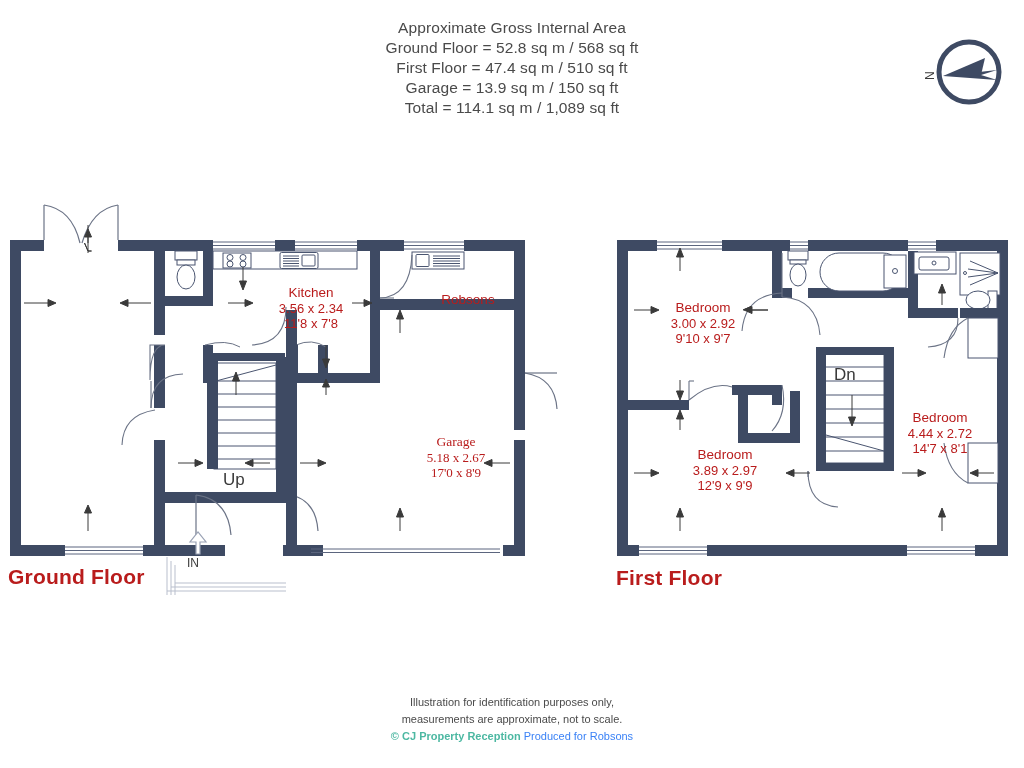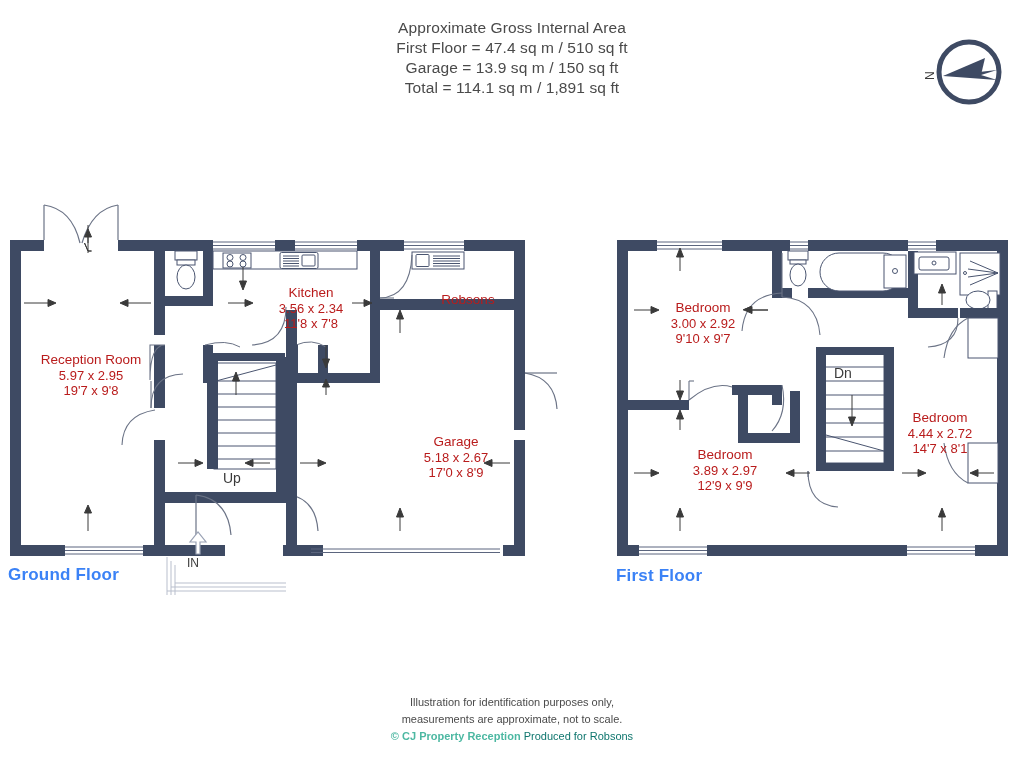"Ground Floor = 52.8 sq" div.hline { html: none -> <div>Ground Floor = 52.8 sq m / 568 sq ft</div> }
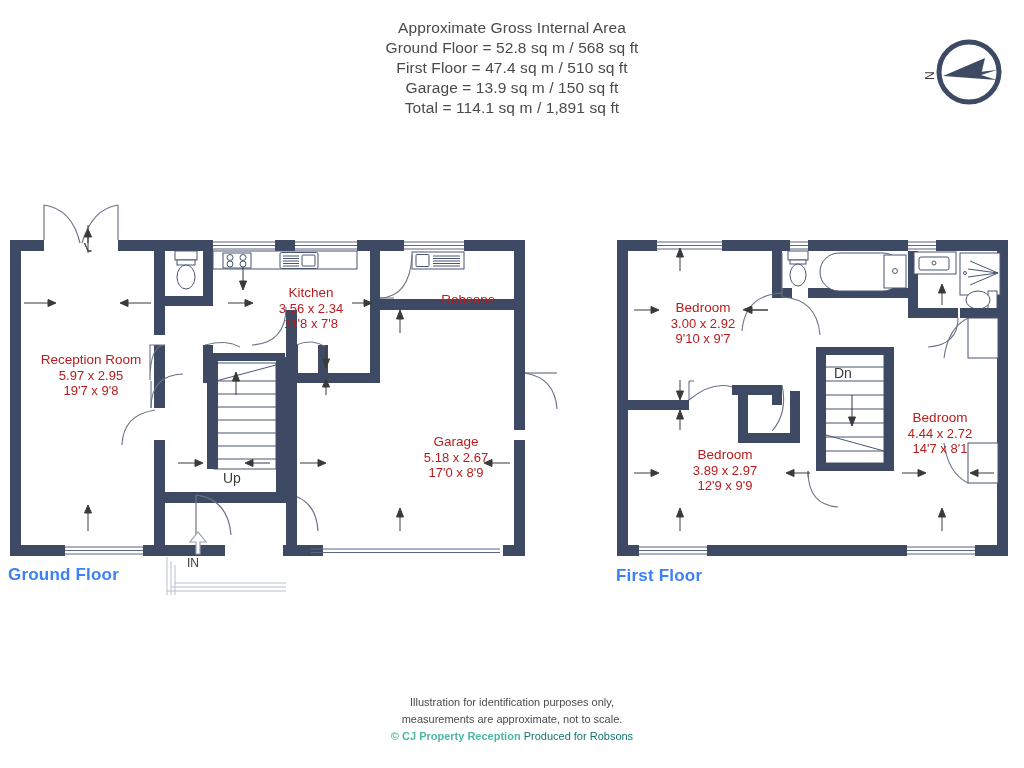"Total = 114.1 sq m" div.hline { text: 1,891 -> 1,089 }
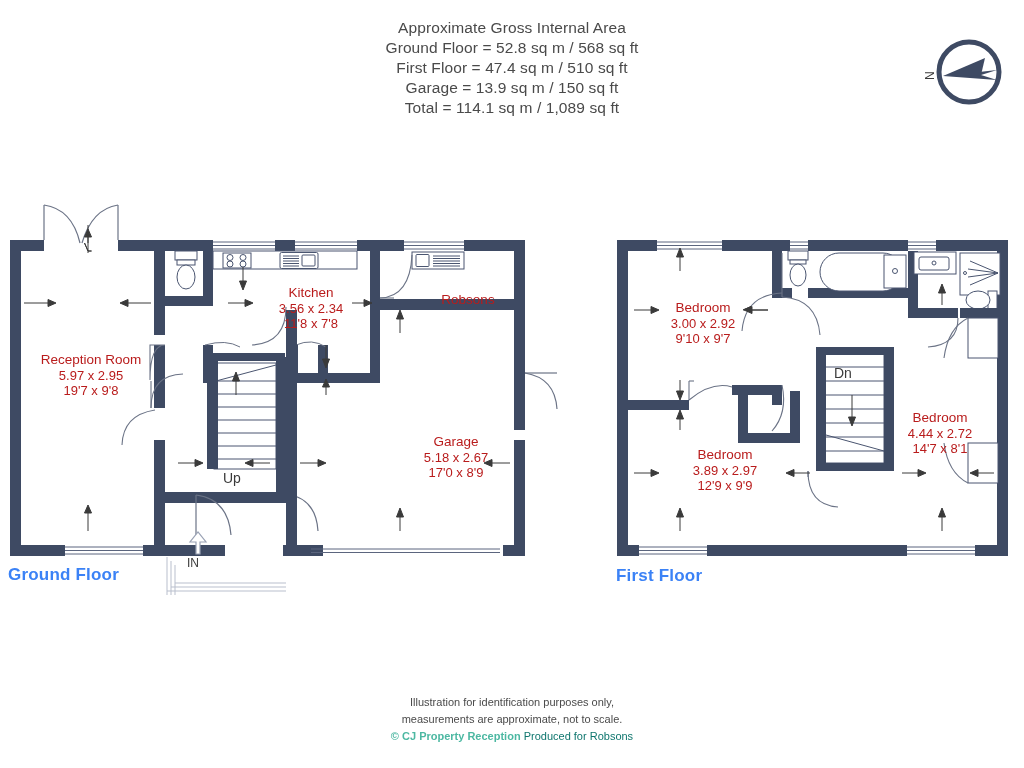"Reception Room" div.room { html: <div> <div>Reception Room</div> <div>5.97 x 2.95</div> <div>19'7 x 9'8</div> </div> -> none }
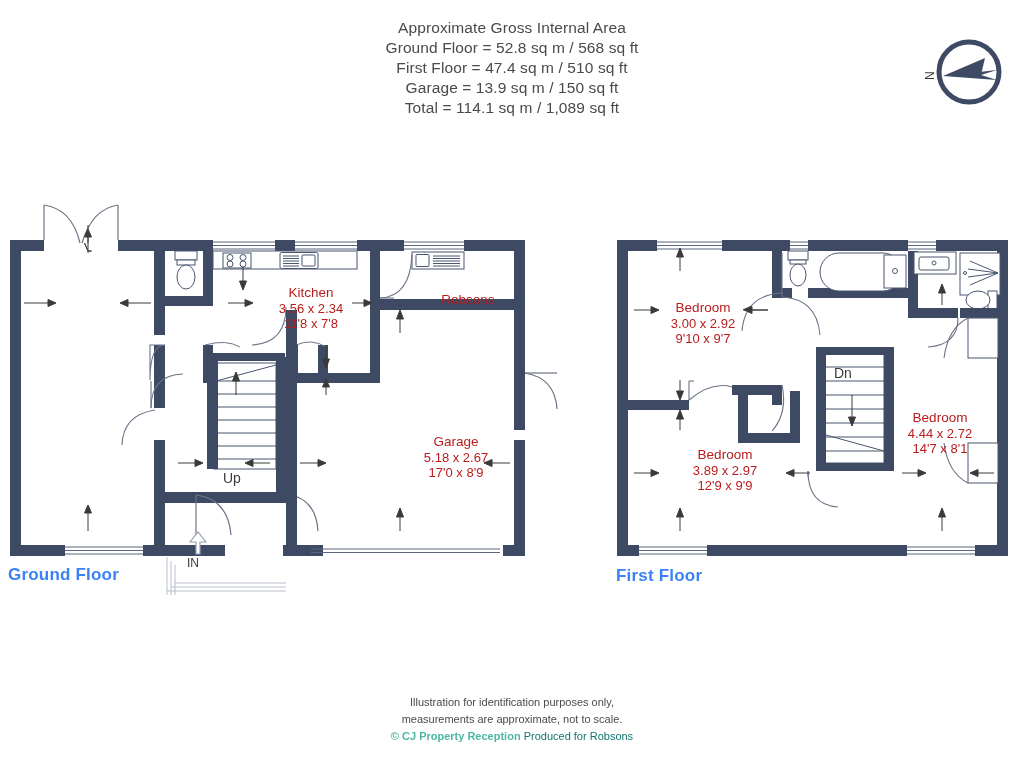"Dn" .minilabel { font-size: 14px -> 17px }
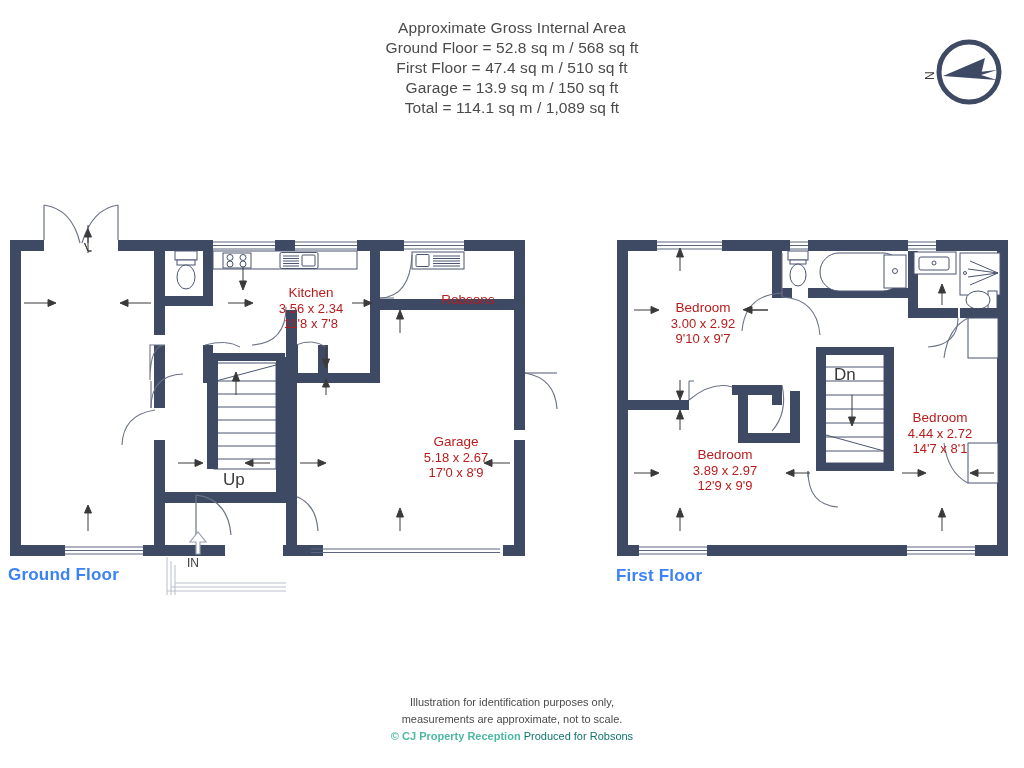"Garage" div.room { font-family: none -> Liberation Serif, serif }
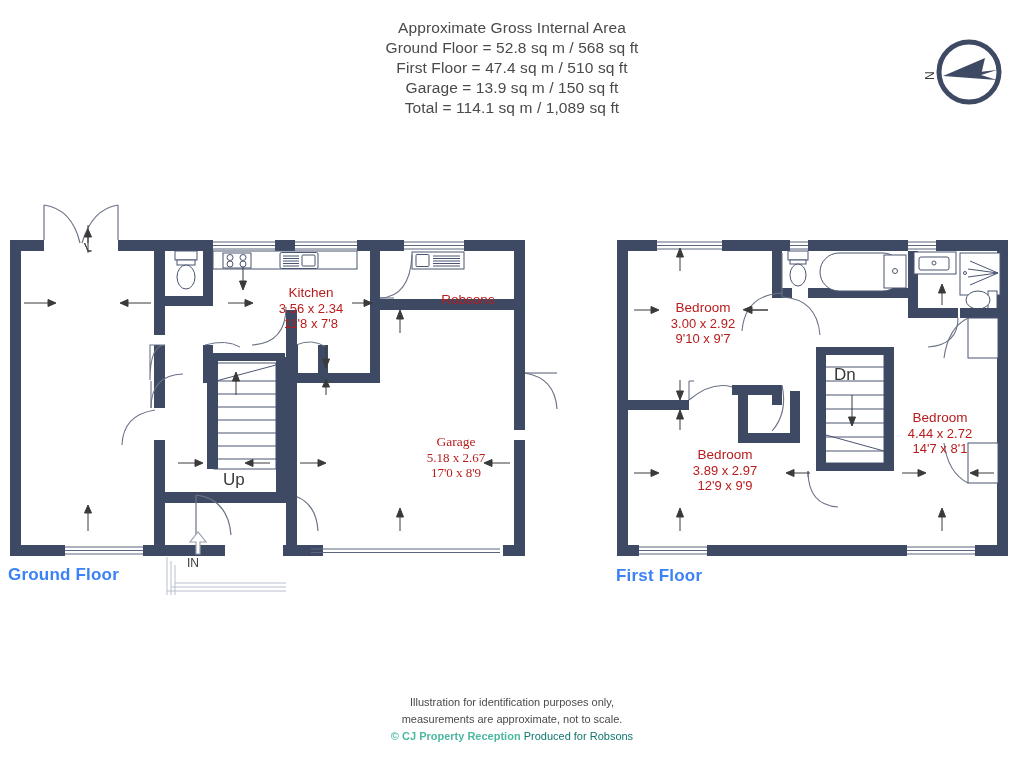"Ground Floor" .floor-title { color: #3b82f6 -> #b91c1c; font-size: 17px -> 21px }
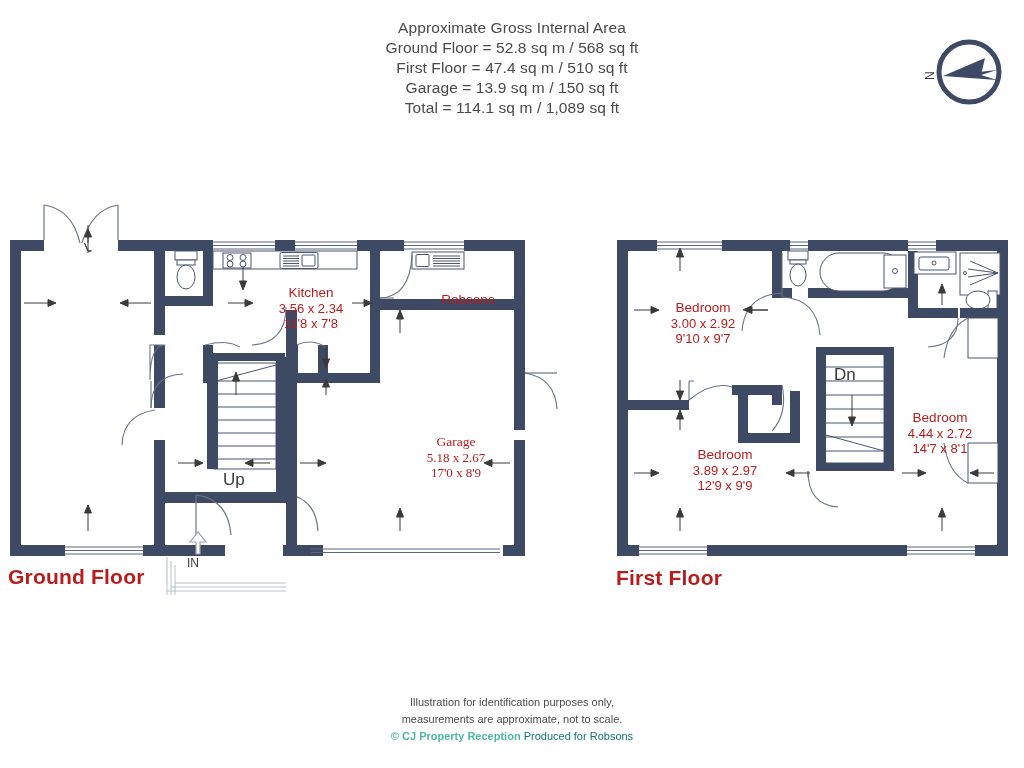"Produced for Robsons" #footer .prod { color: #0f766e -> #3b82f6 }
